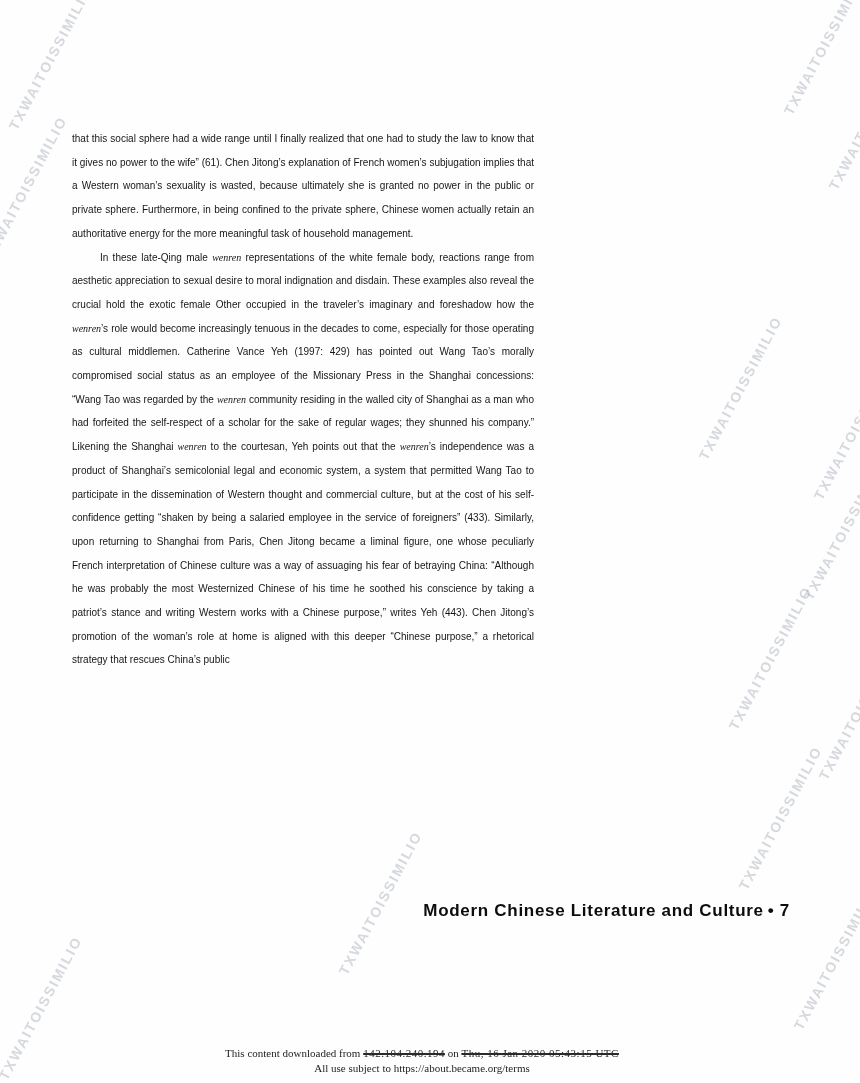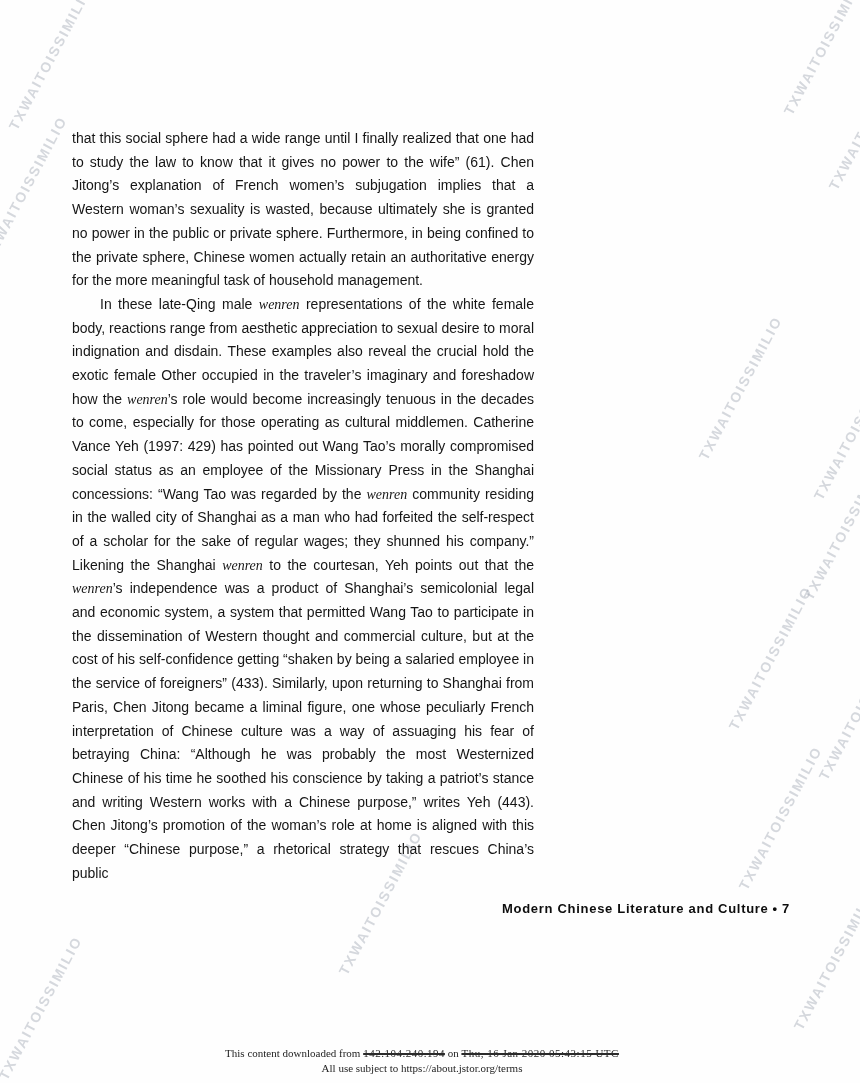"that this social sphere had" .text-block { font-size: 14px -> 10px }
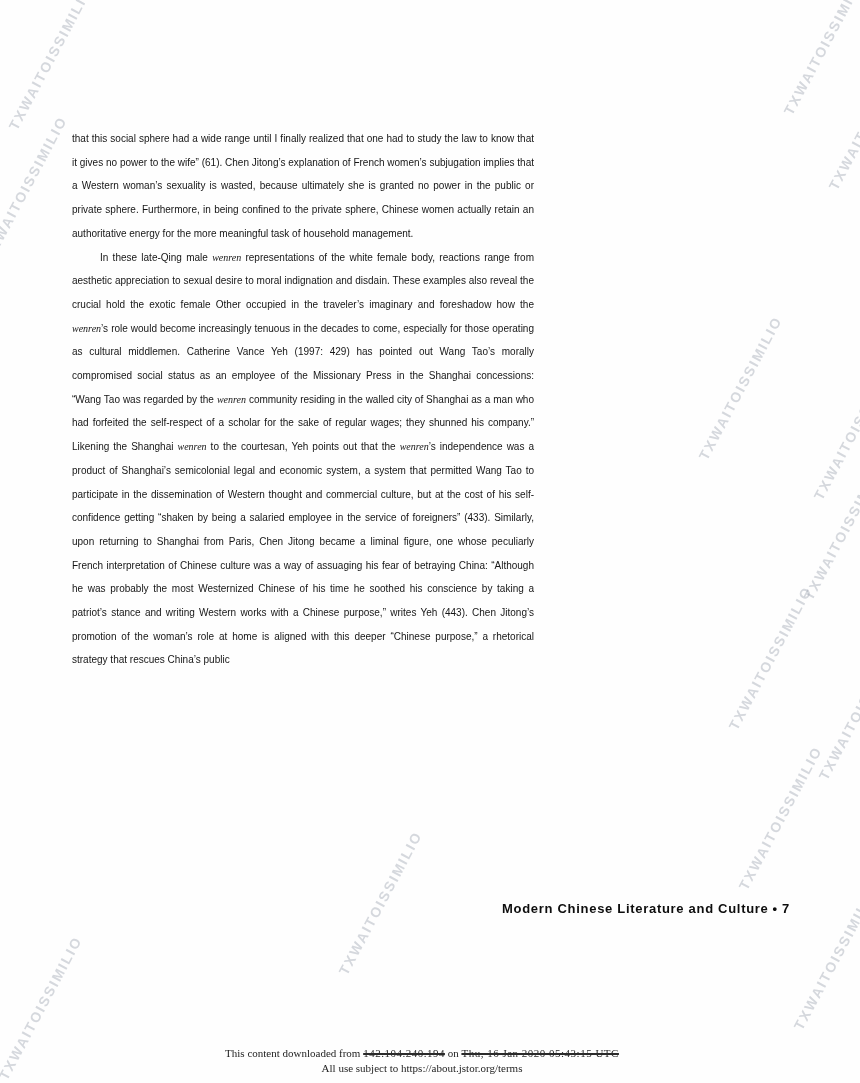"Modern Chinese Literature and Culture" .running-foot { font-size: 13px -> 17px }
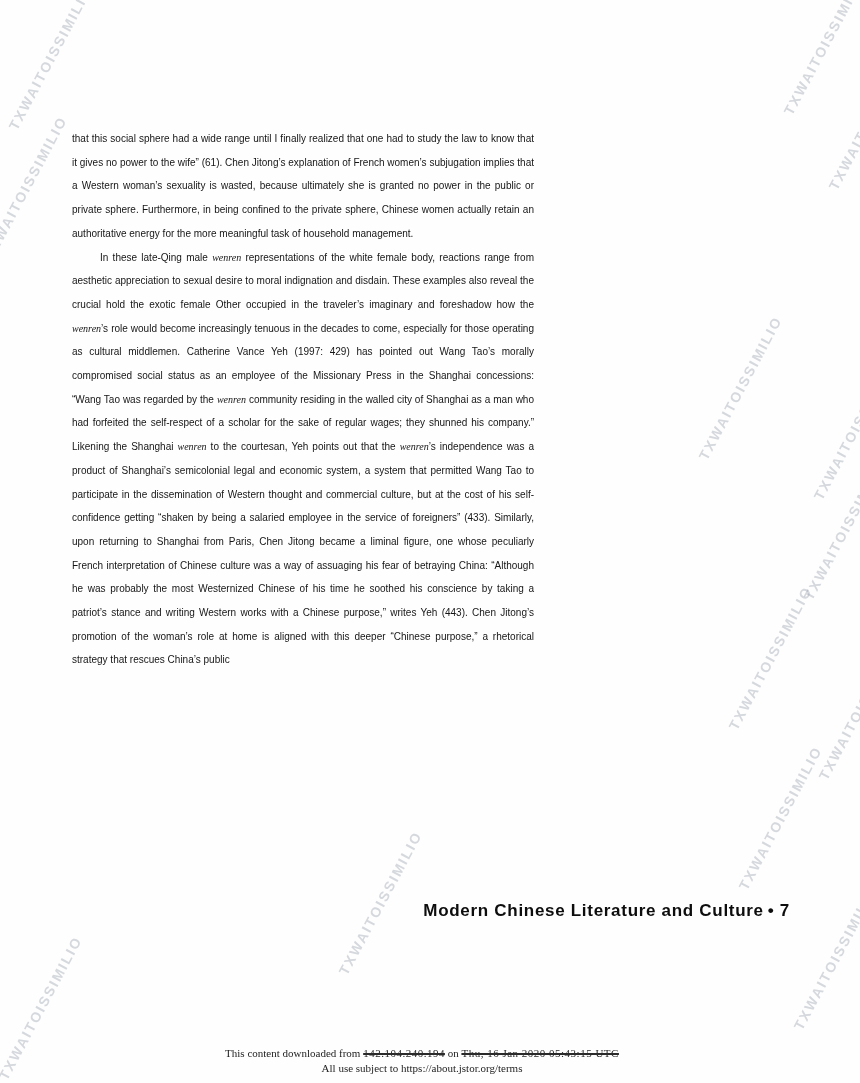"All use subject to" div { text: https://about.jstor.org/terms -> https://about.became.org/terms }
